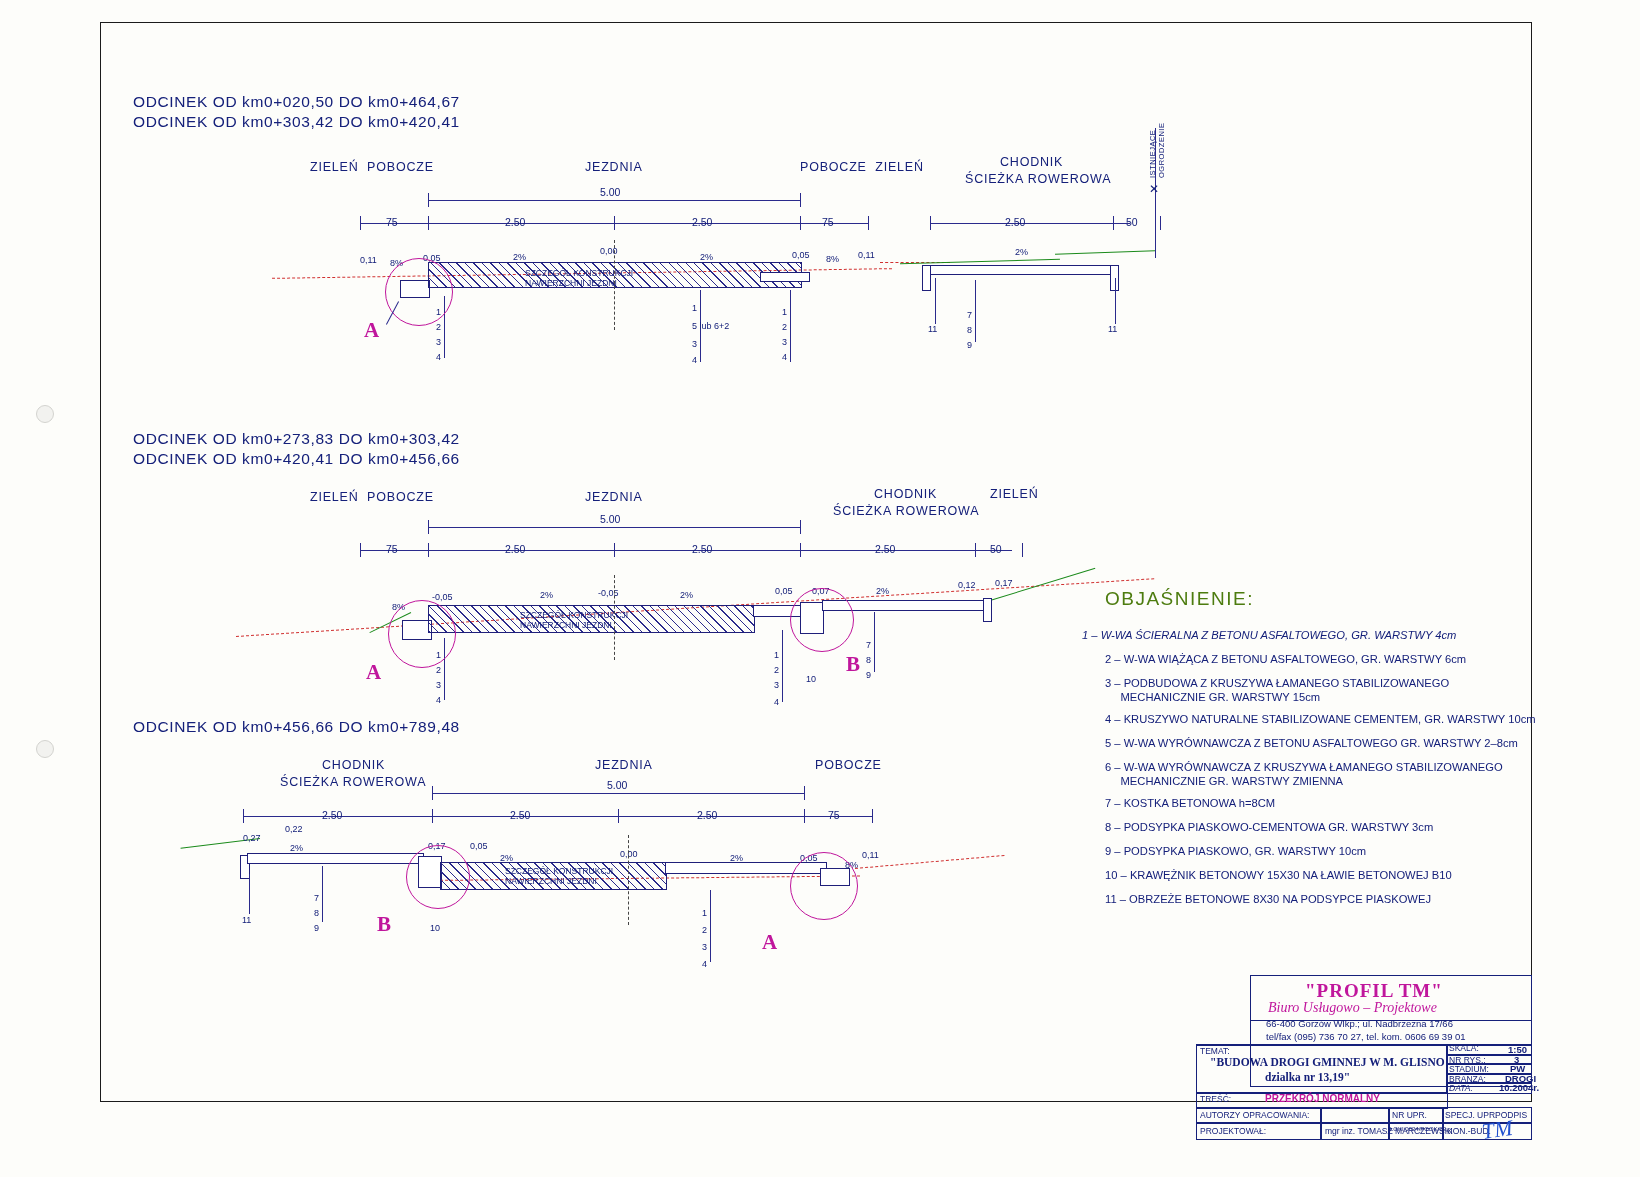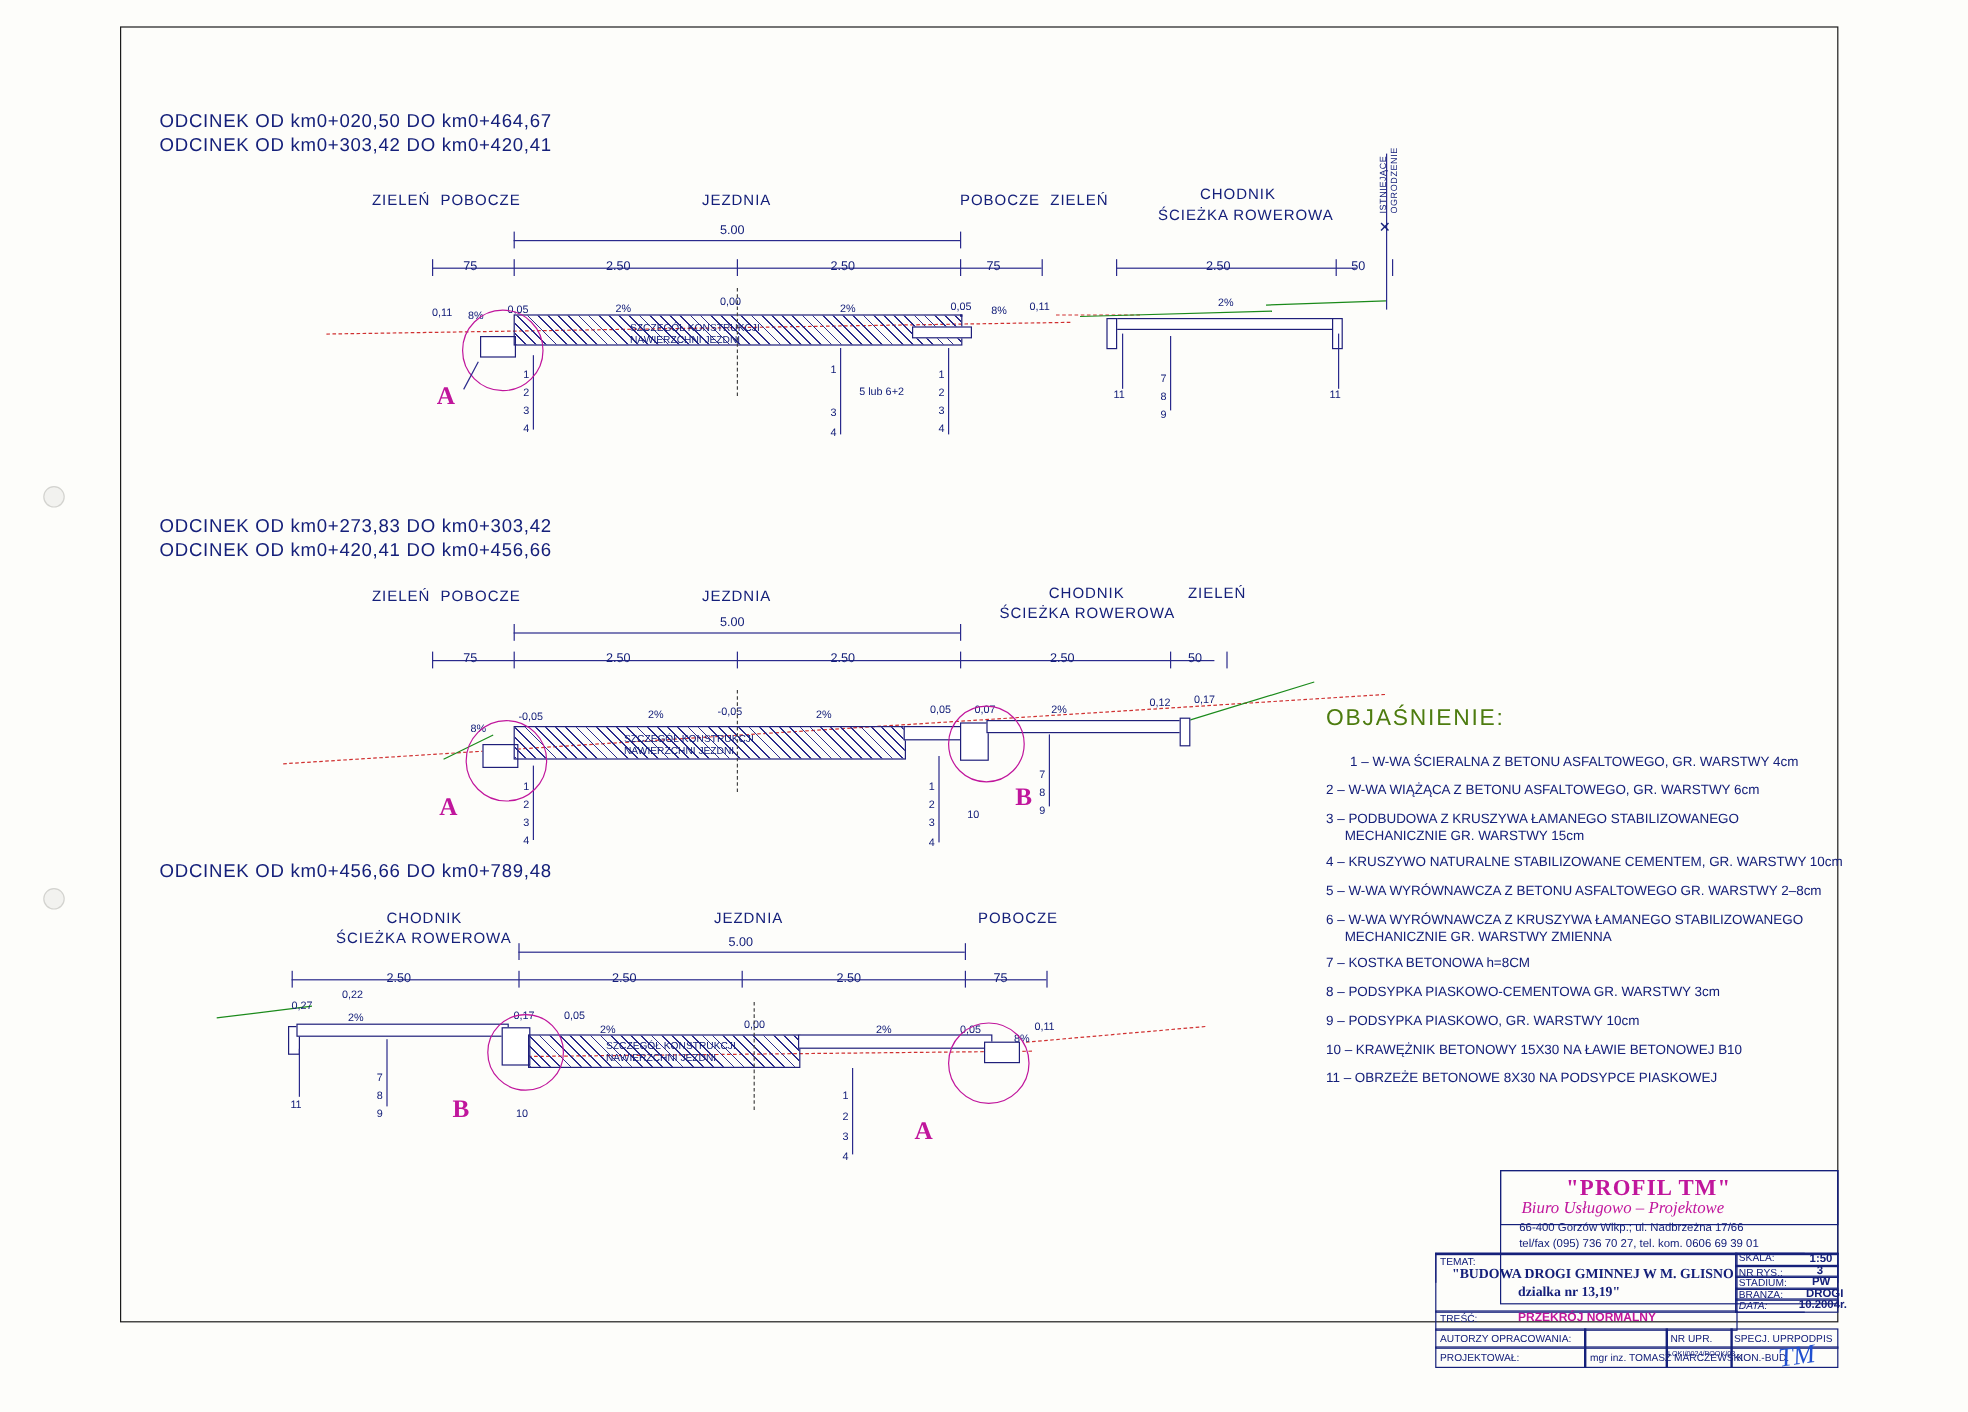"5 lub 6+2" div.t { left: 716px -> 692px }
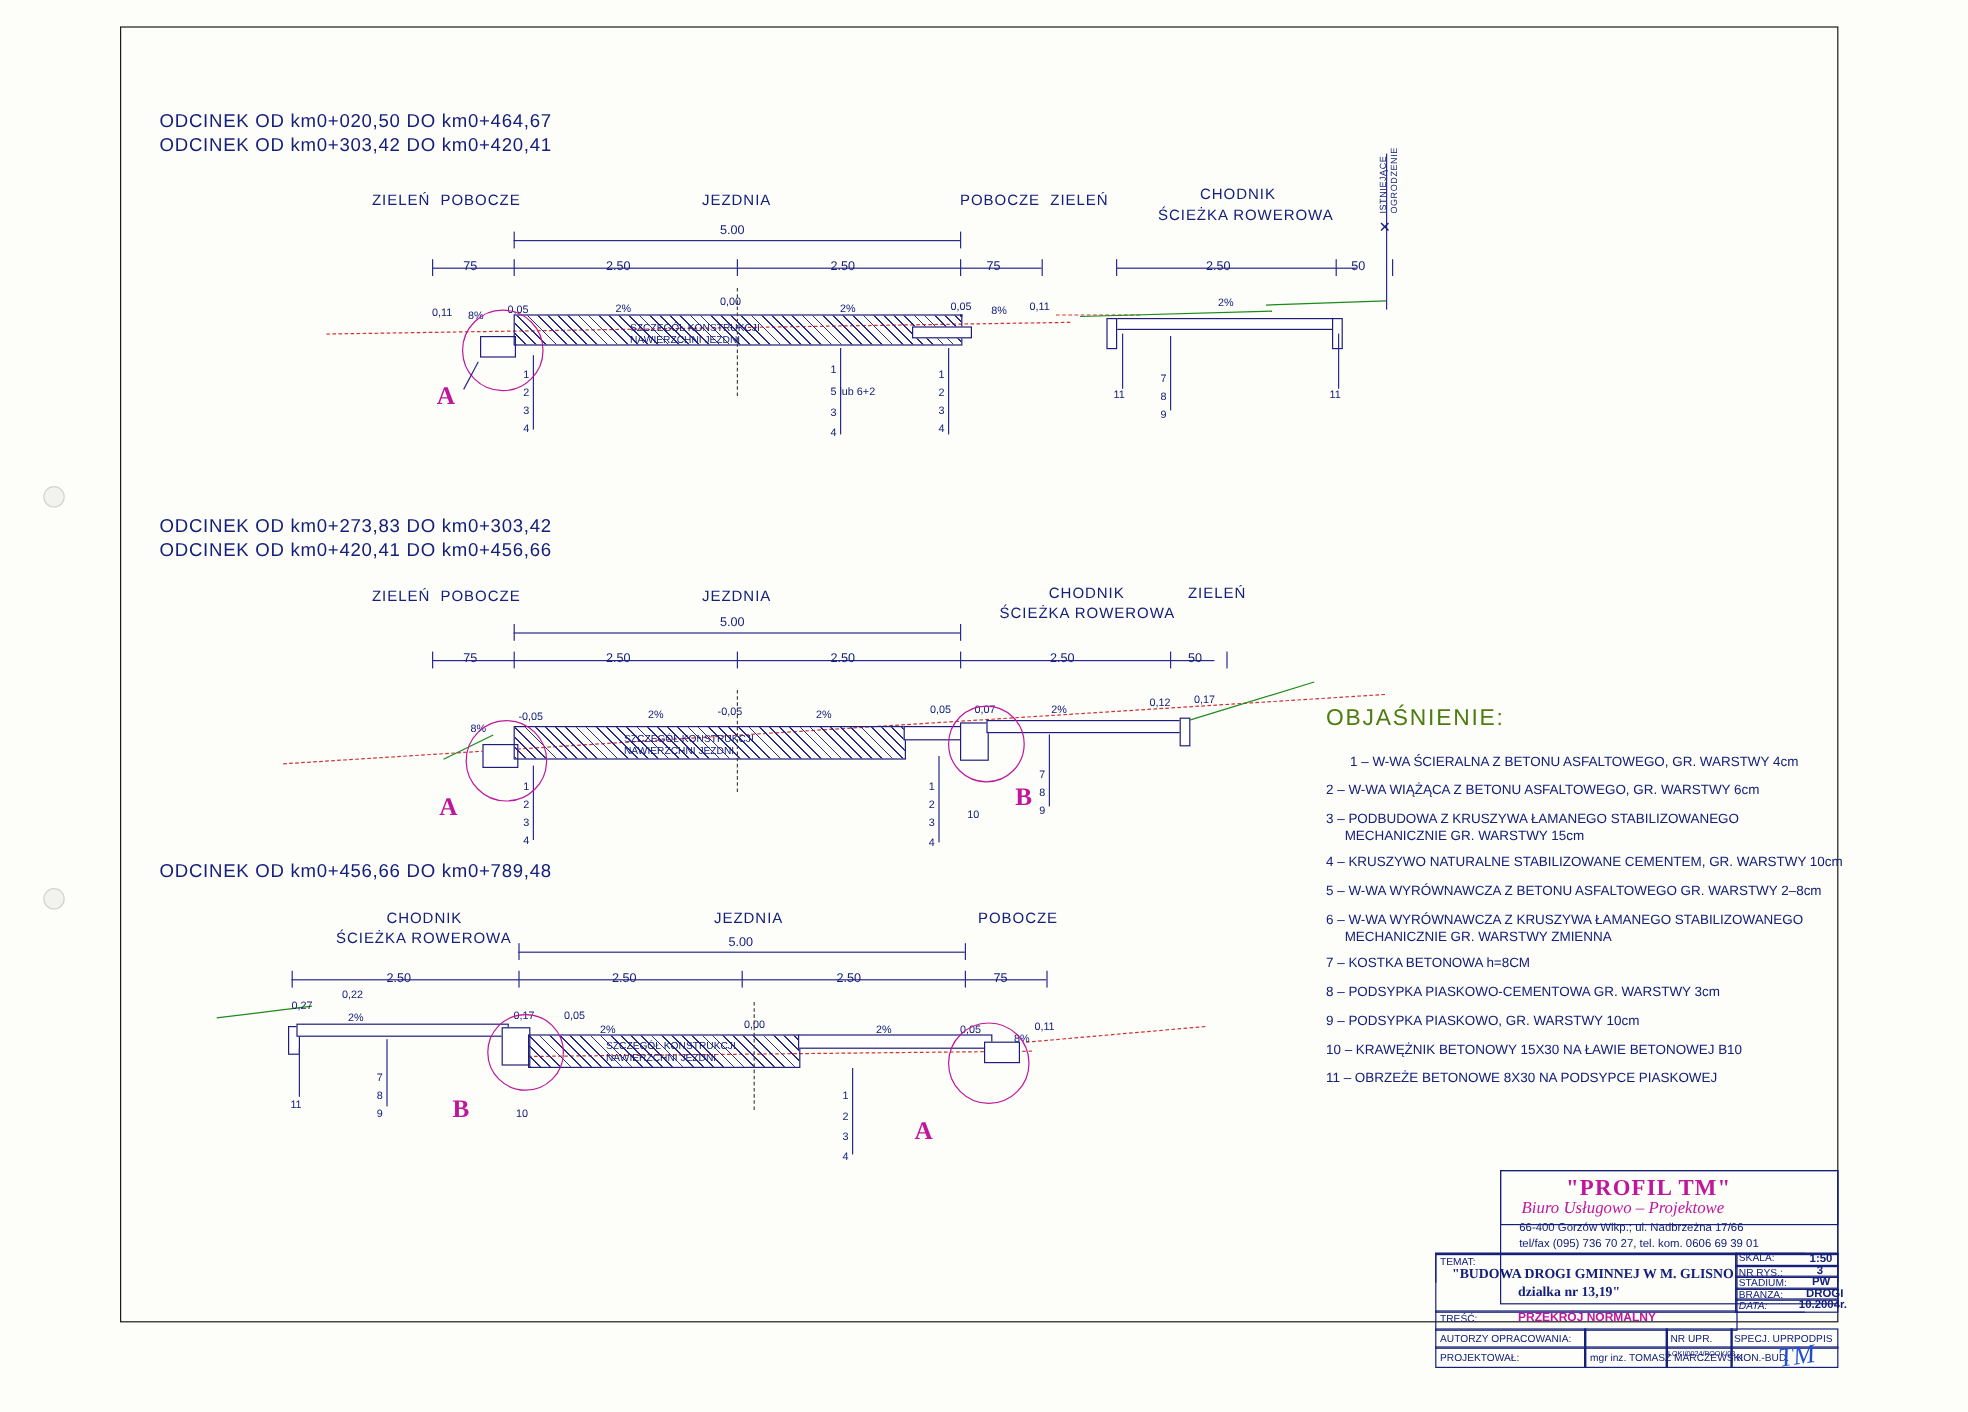"1 – W-WA ŚCIERALNA Z" div.t { font-style: none -> italic; left: 1125px -> 1082px }
